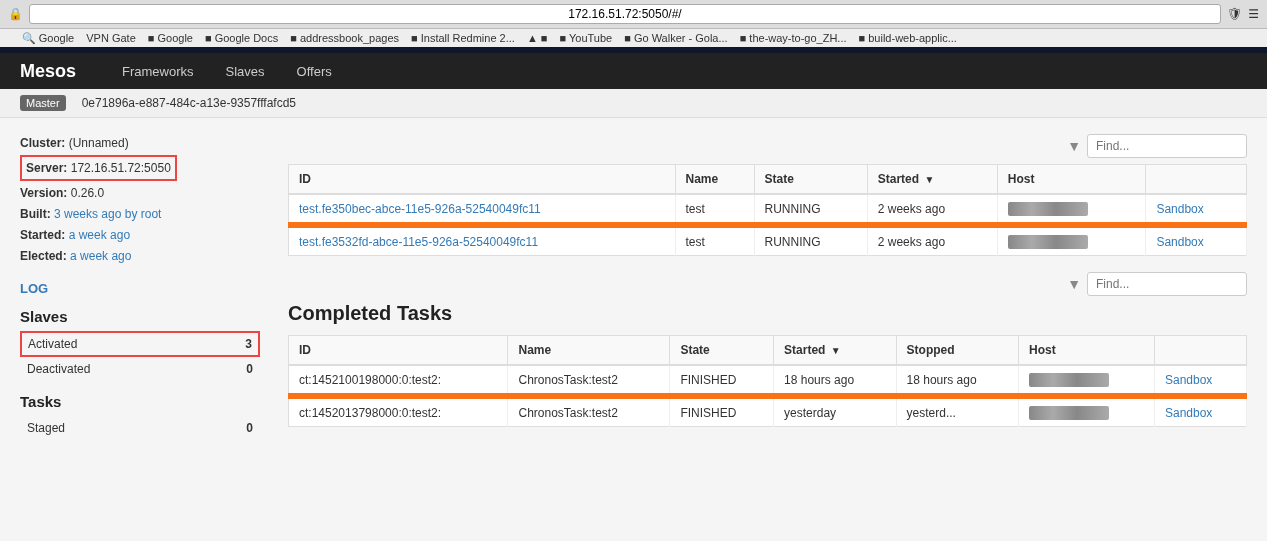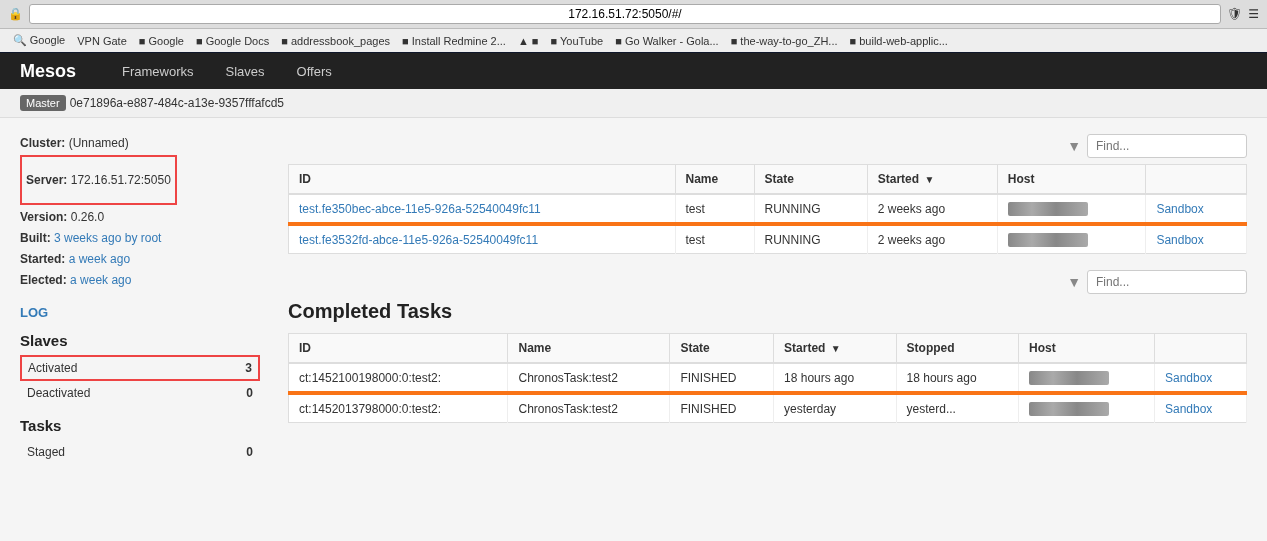"🔍 Google" .bookmarks-bar { border-bottom: 1px solid #0f172a -> 6px solid #0f172a; padding: 2px 9px -> 2px 18px }
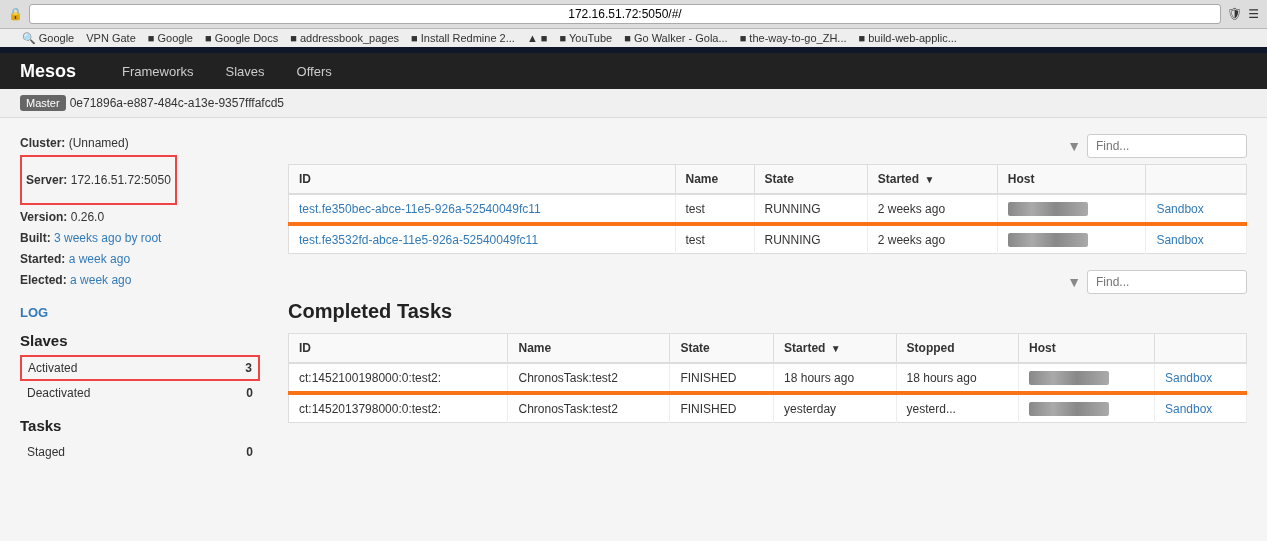"Master" .master-bar { gap: 4px -> 16px }
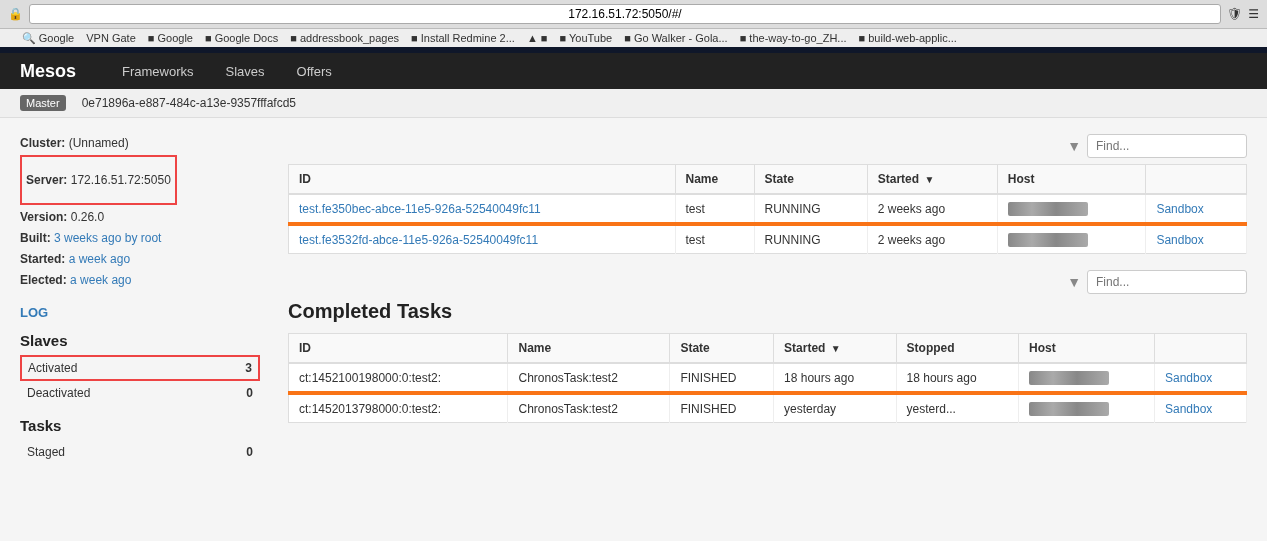"Server: 172.16.51.72:5050" .sidebar-server-box { padding: 16px 4px -> 4px 4px }
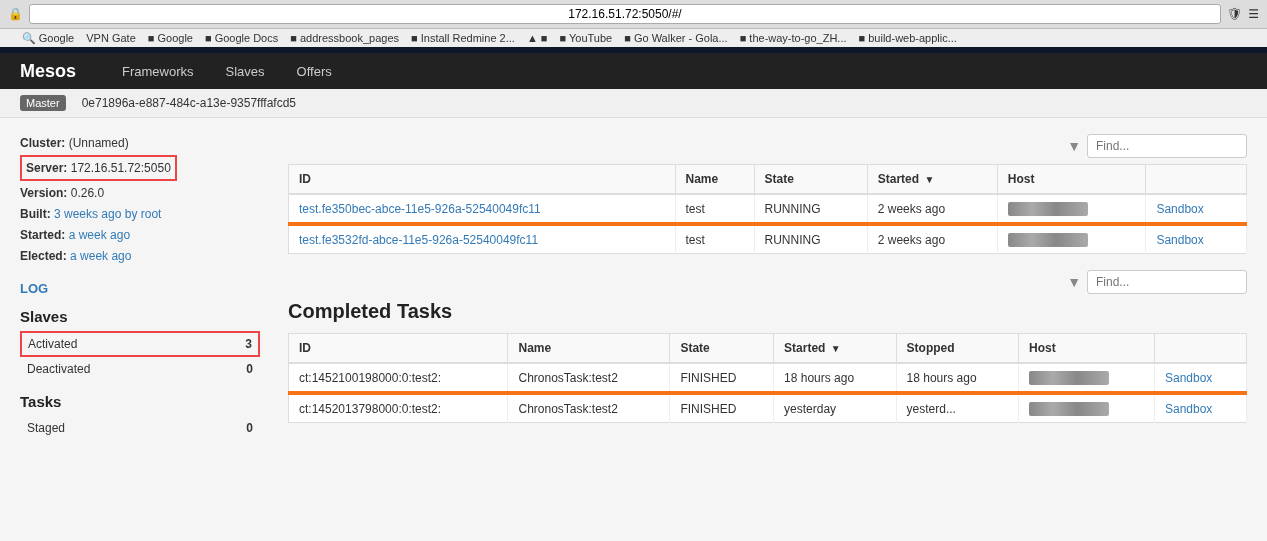"test.fe350bec-abce-11e5-926a-52540049fc1" .data-table td { border-bottom: 4px solid #f97316 -> 6px solid #f97316 }
